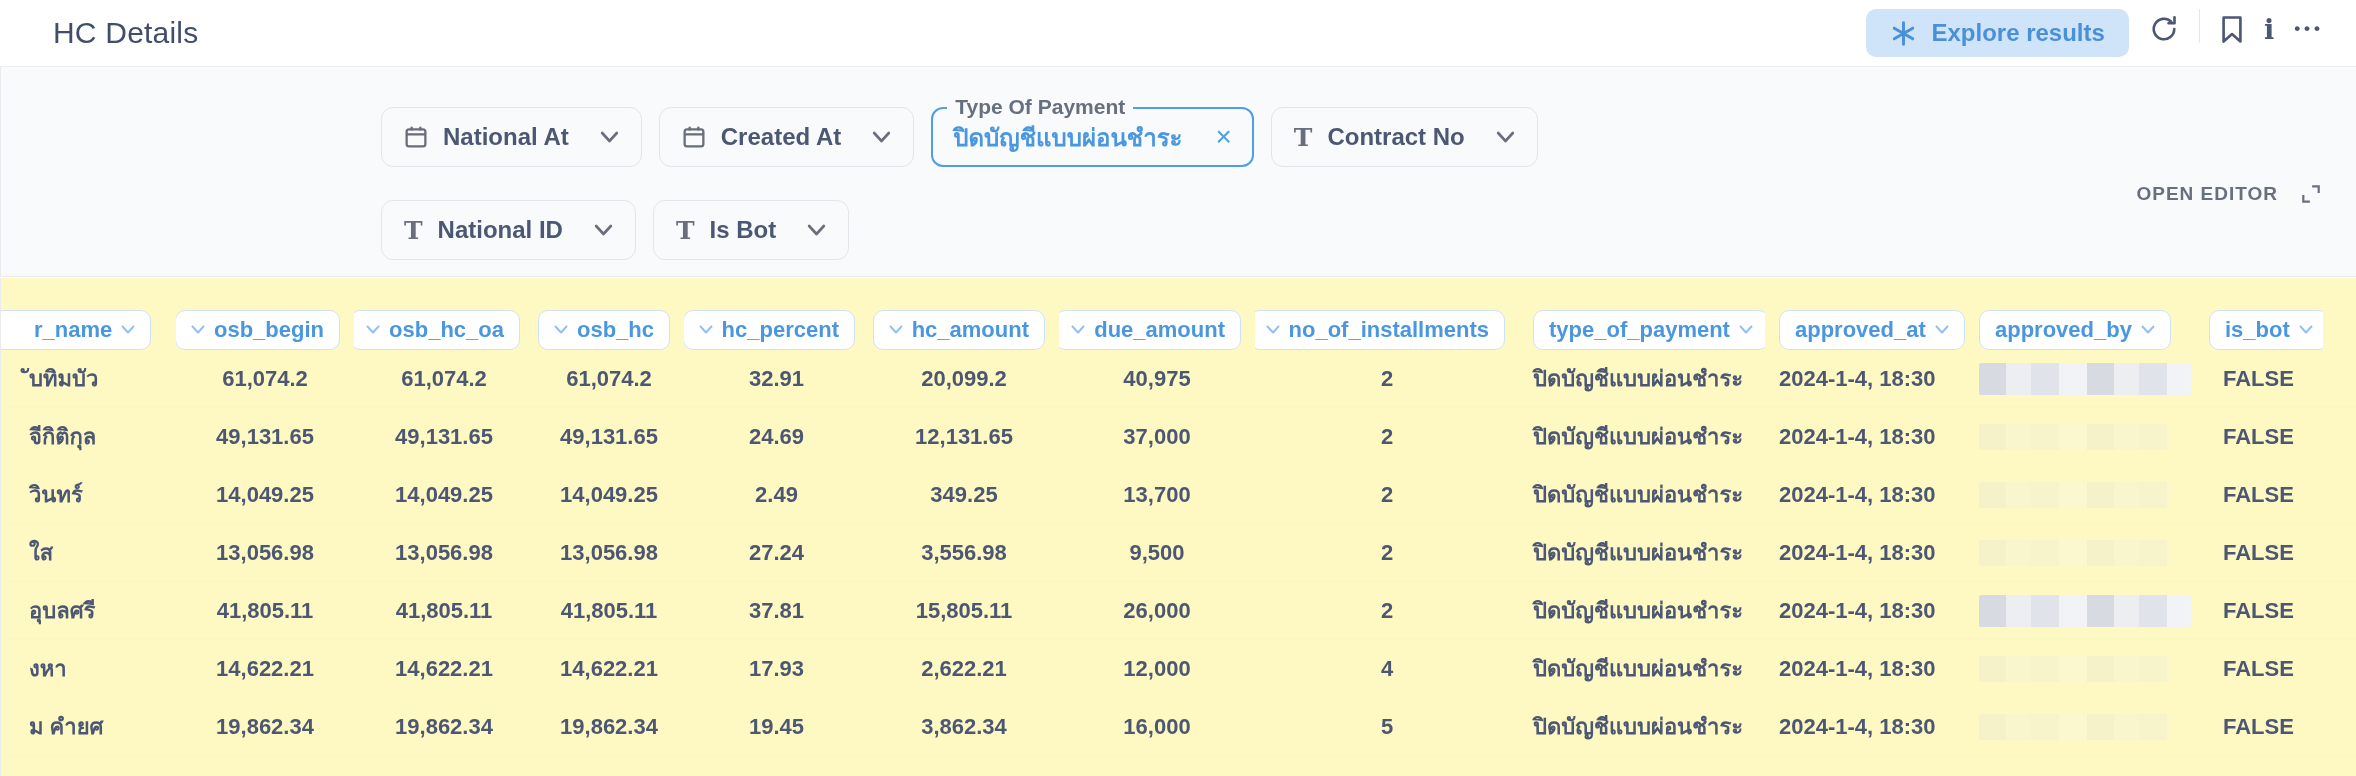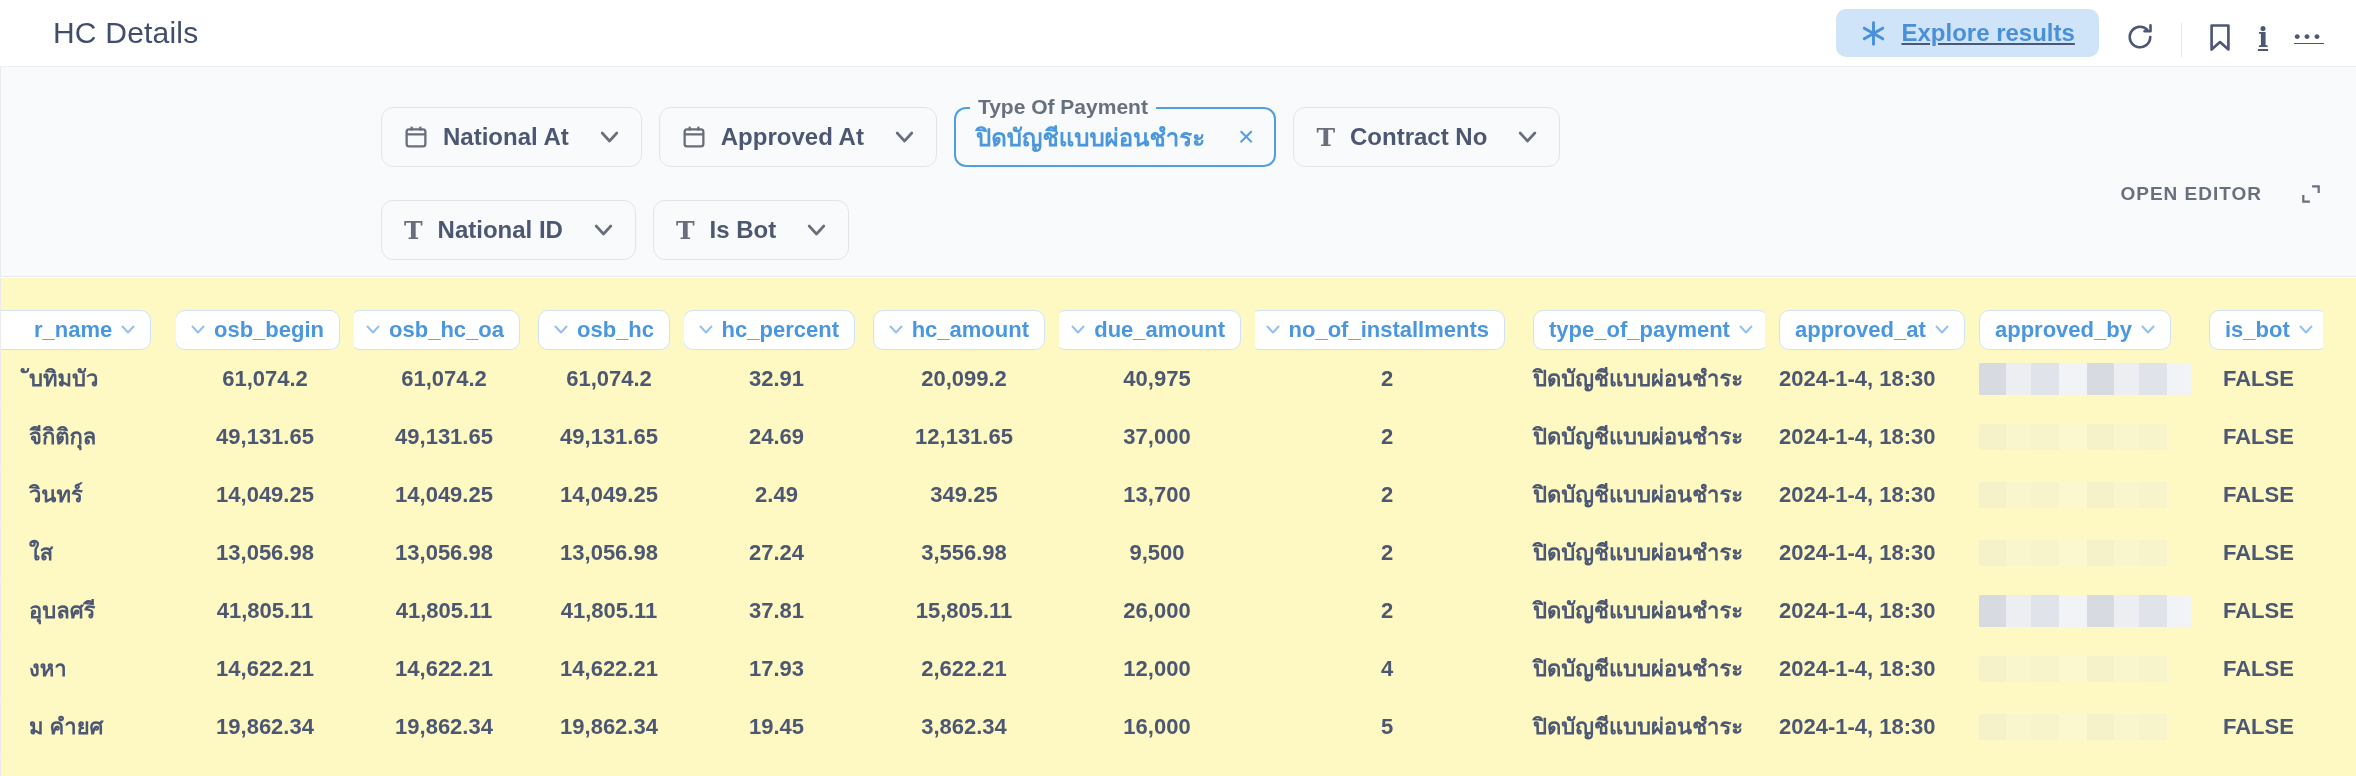"Explore results" .topbar-controls { align-items: flex-end -> flex-start; gap: 26px -> 20px; text-decoration: underline -> none }
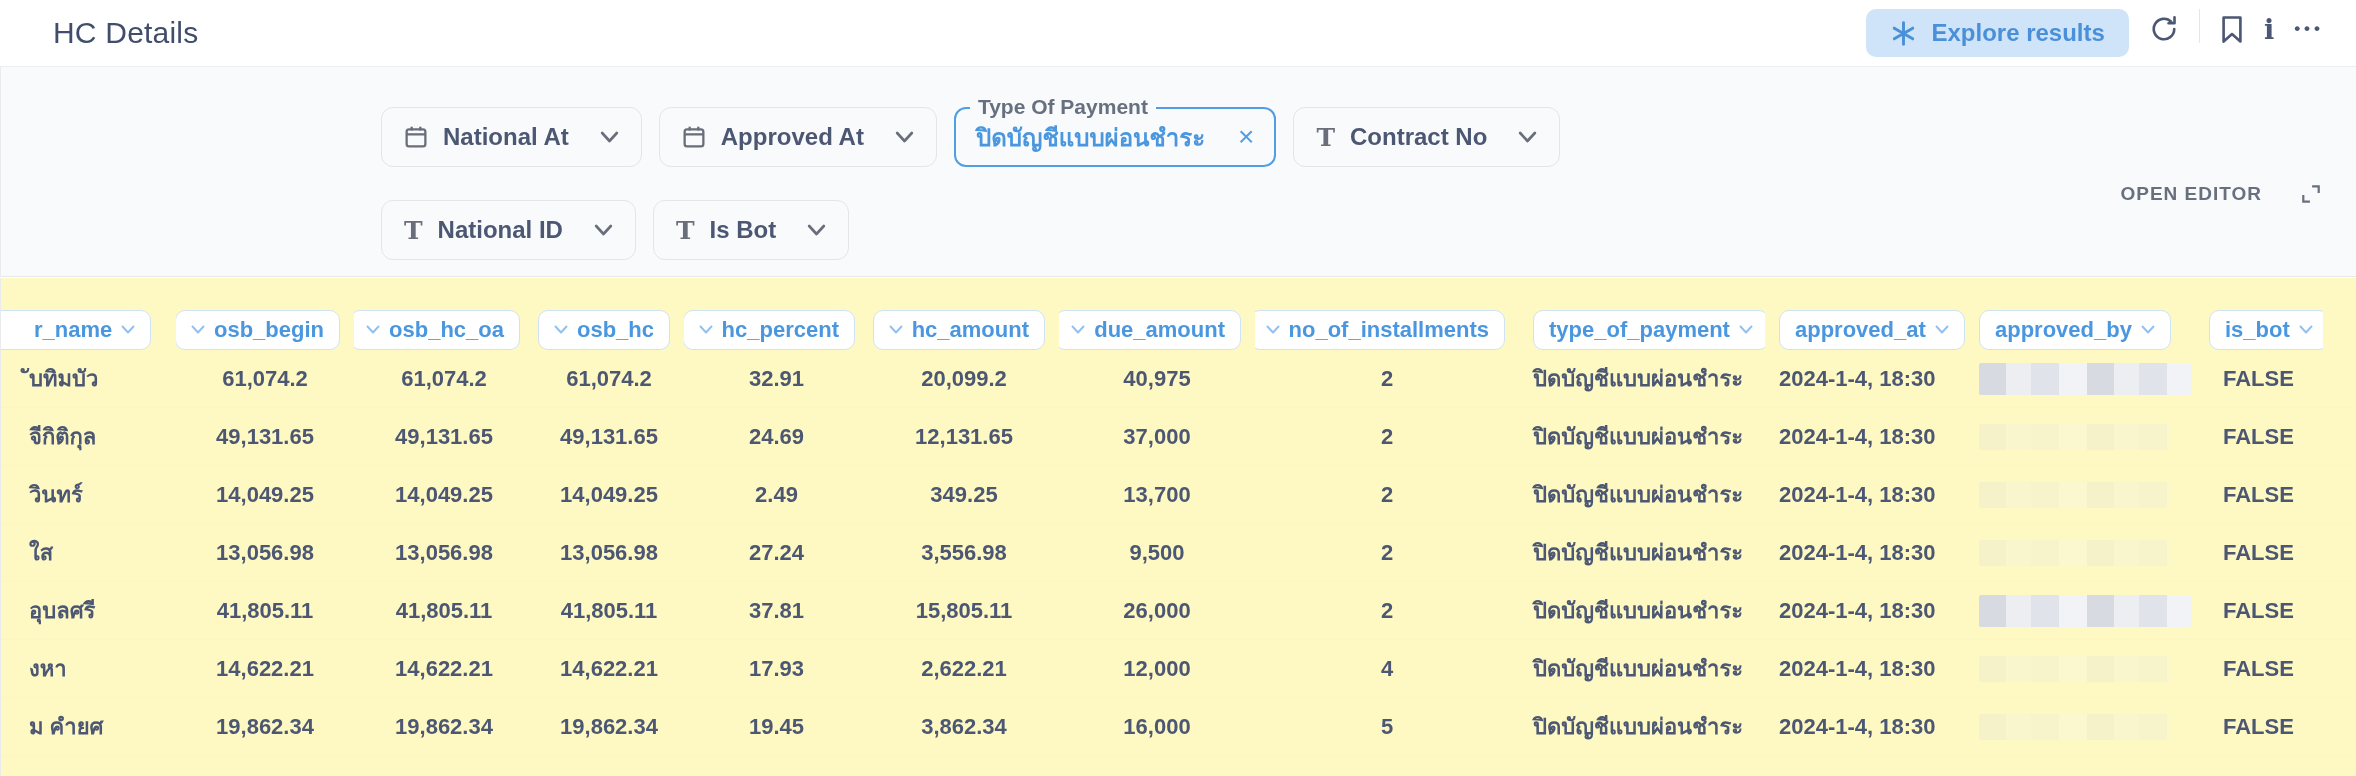"Approved At" span { text: Approved -> Created }
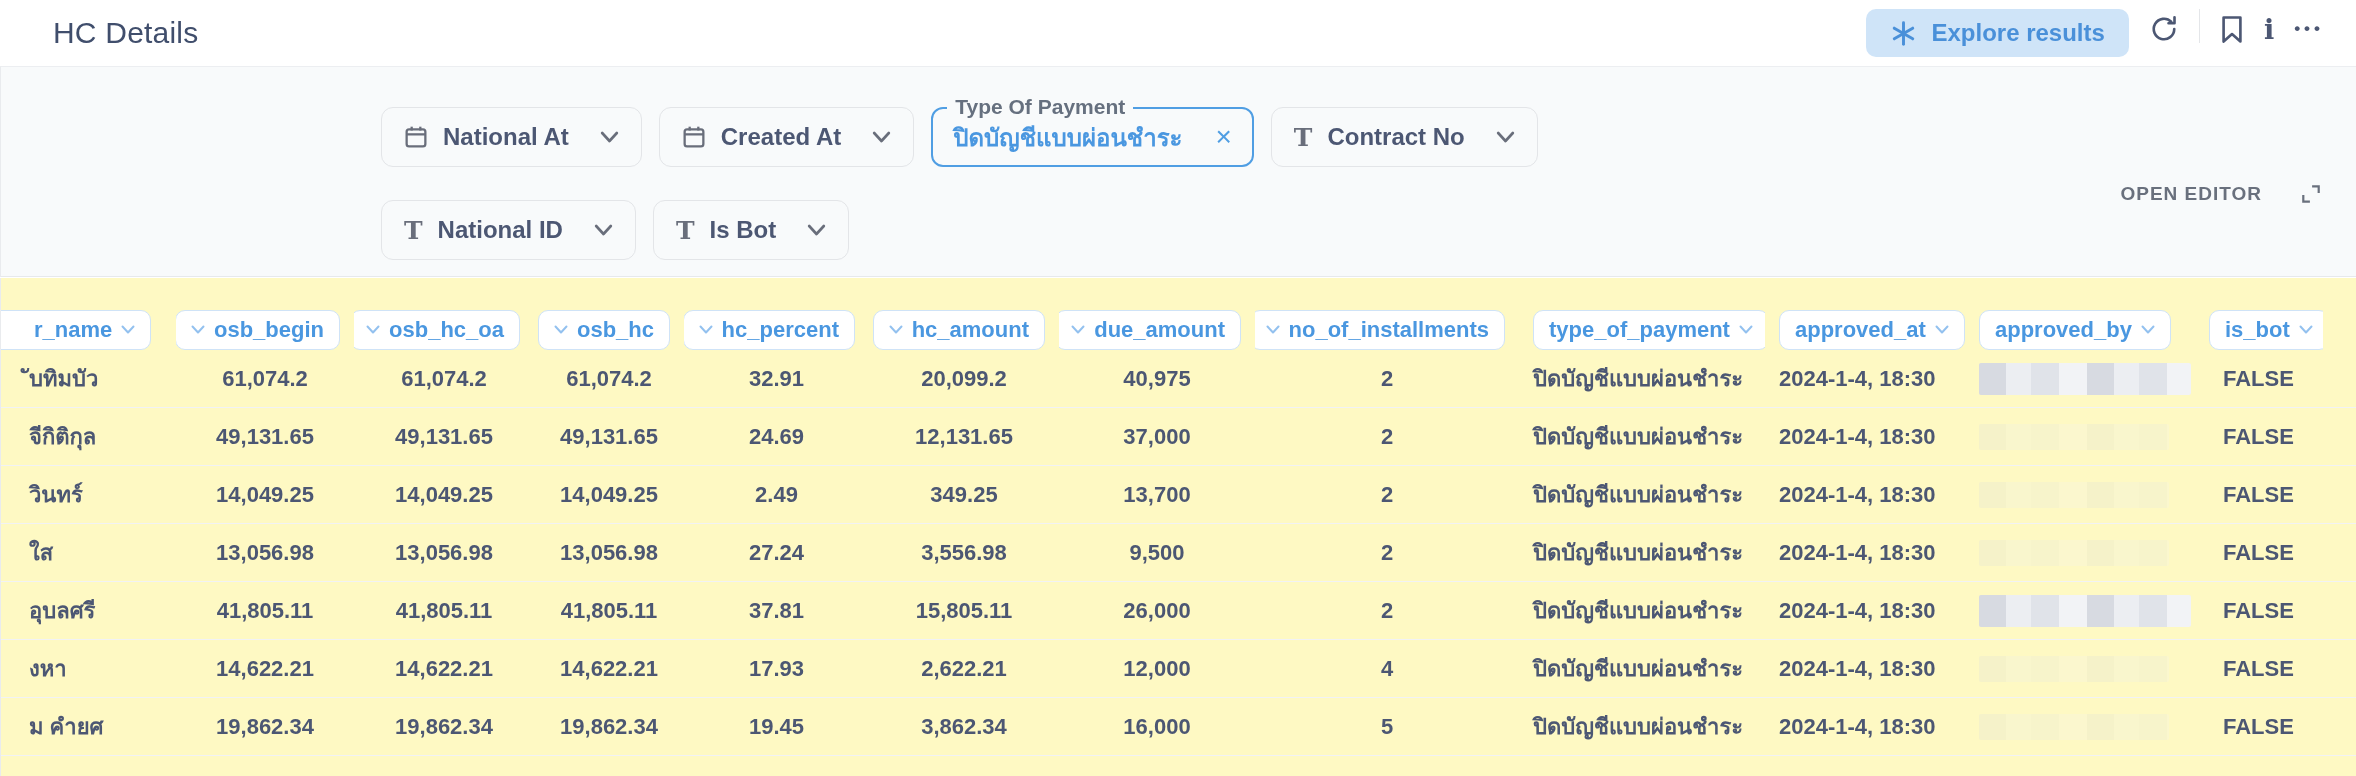"OPEN EDITOR" .open-editor { gap: 38px -> 22px }
